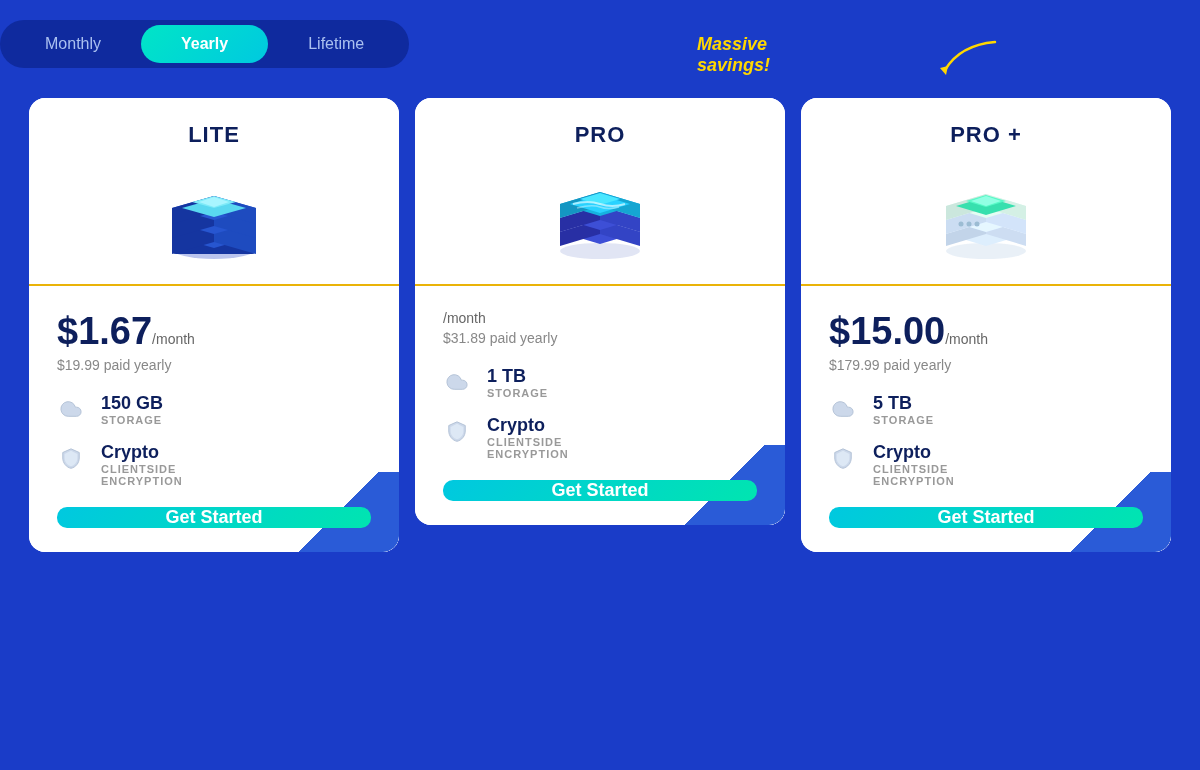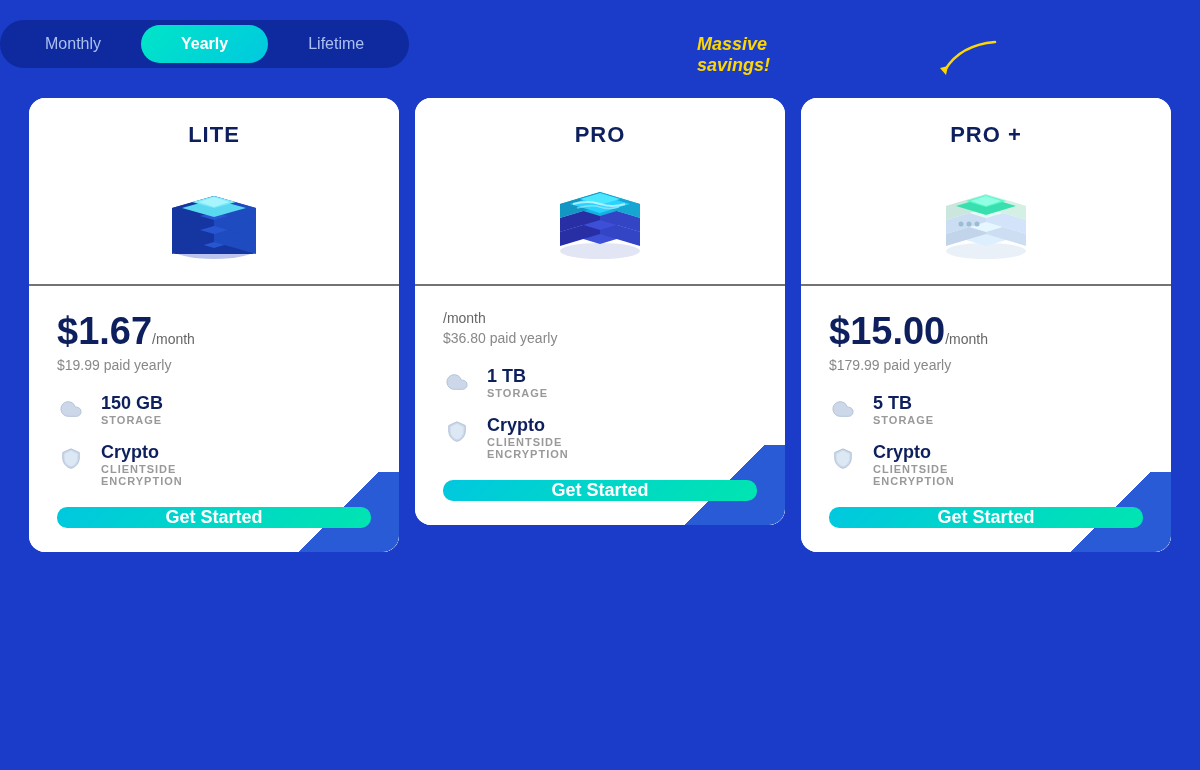"LITE" .card-top { border-bottom: 2px solid #737373 -> 2px solid #eab308 }
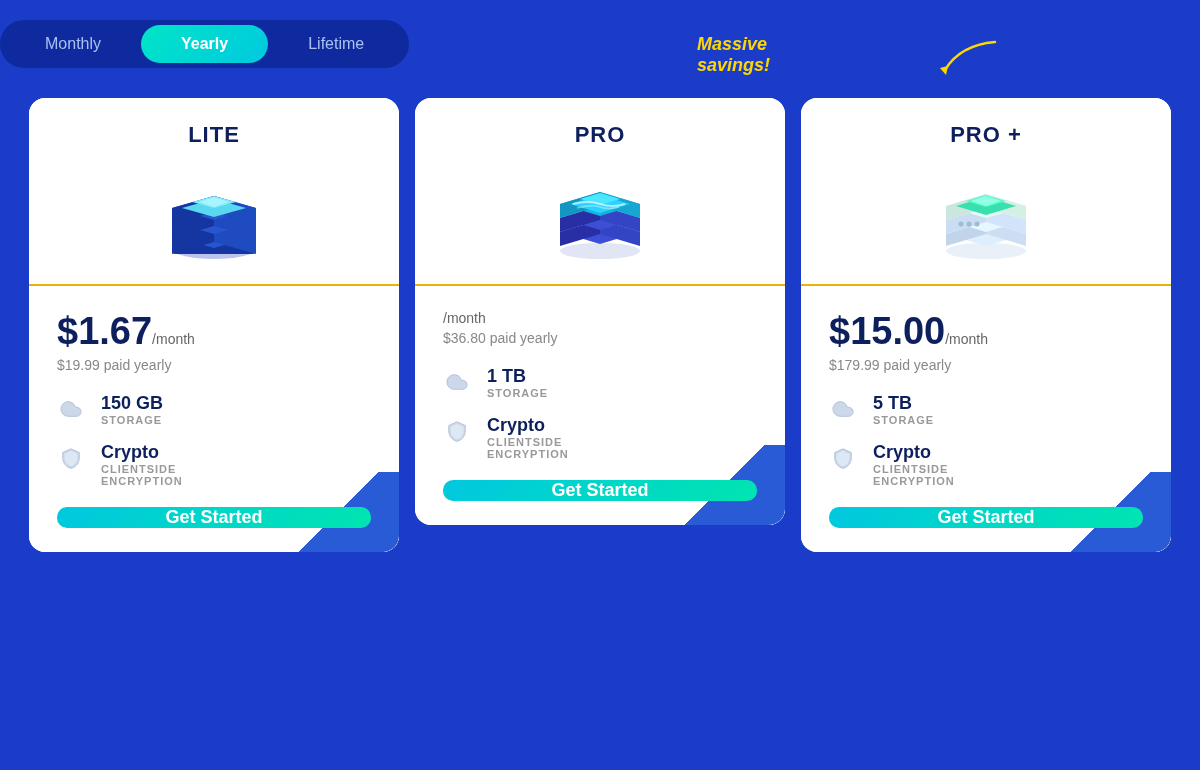"$36.80 paid yearly" div.price-yearly { text: $36.80 -> $31.89 }
